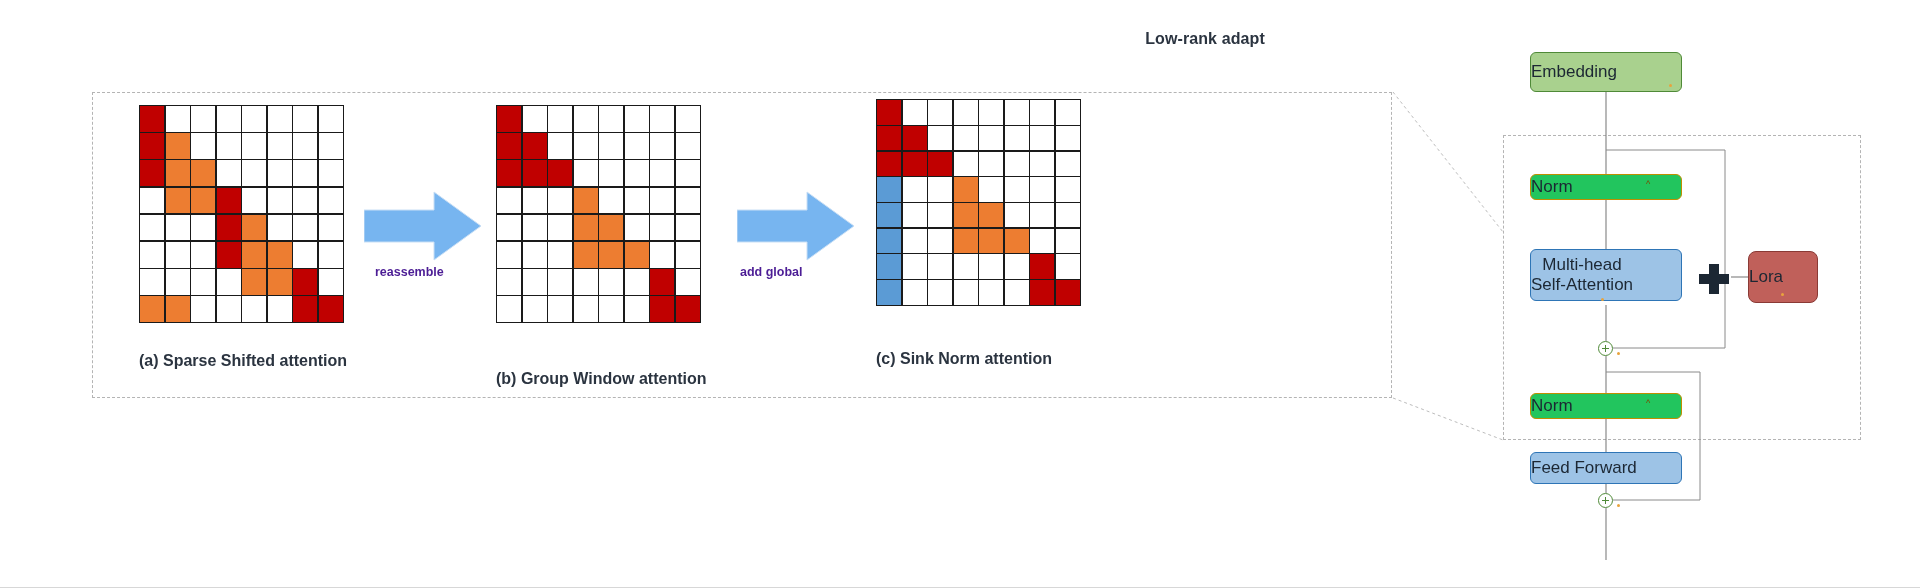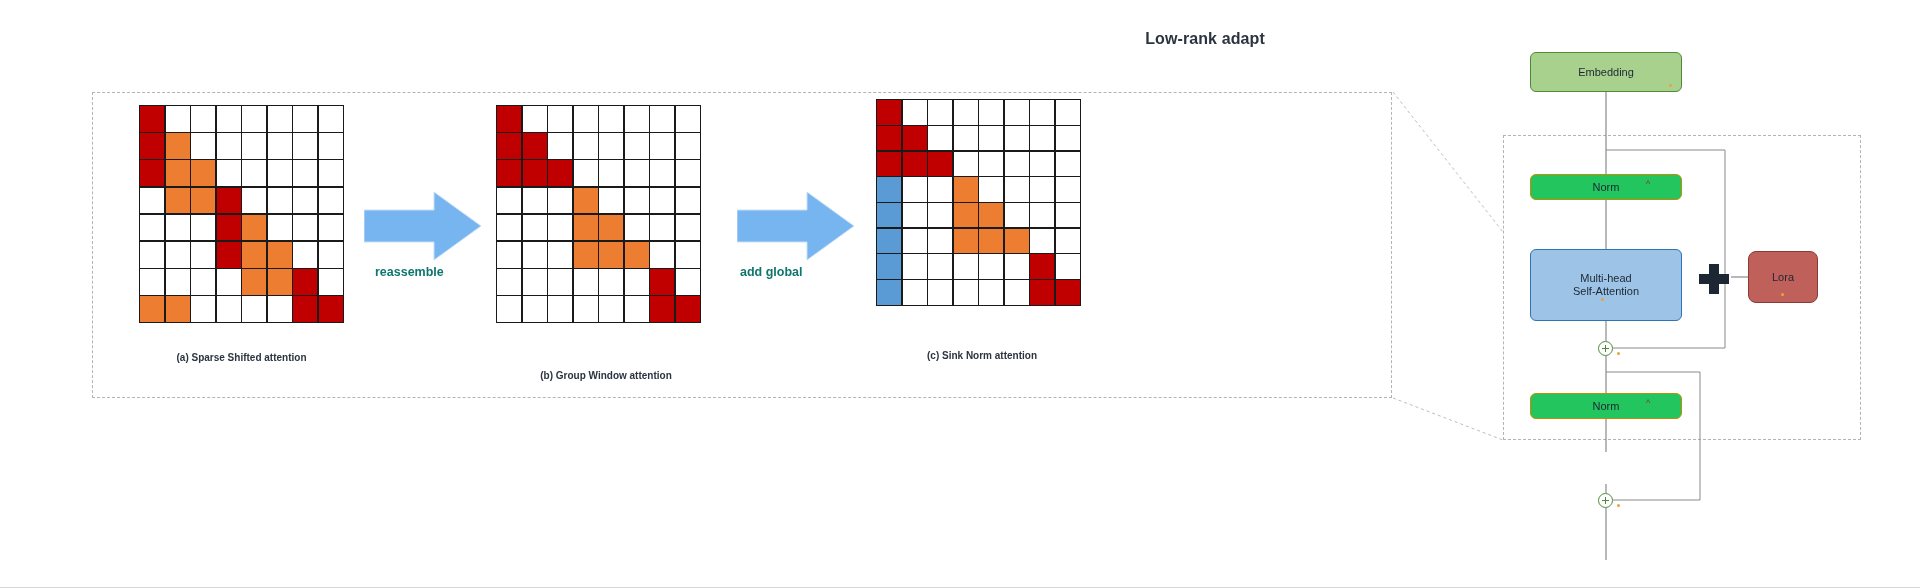"Embedding" .node { font-size: 11px -> 17px; justify-content: center -> flex-start }
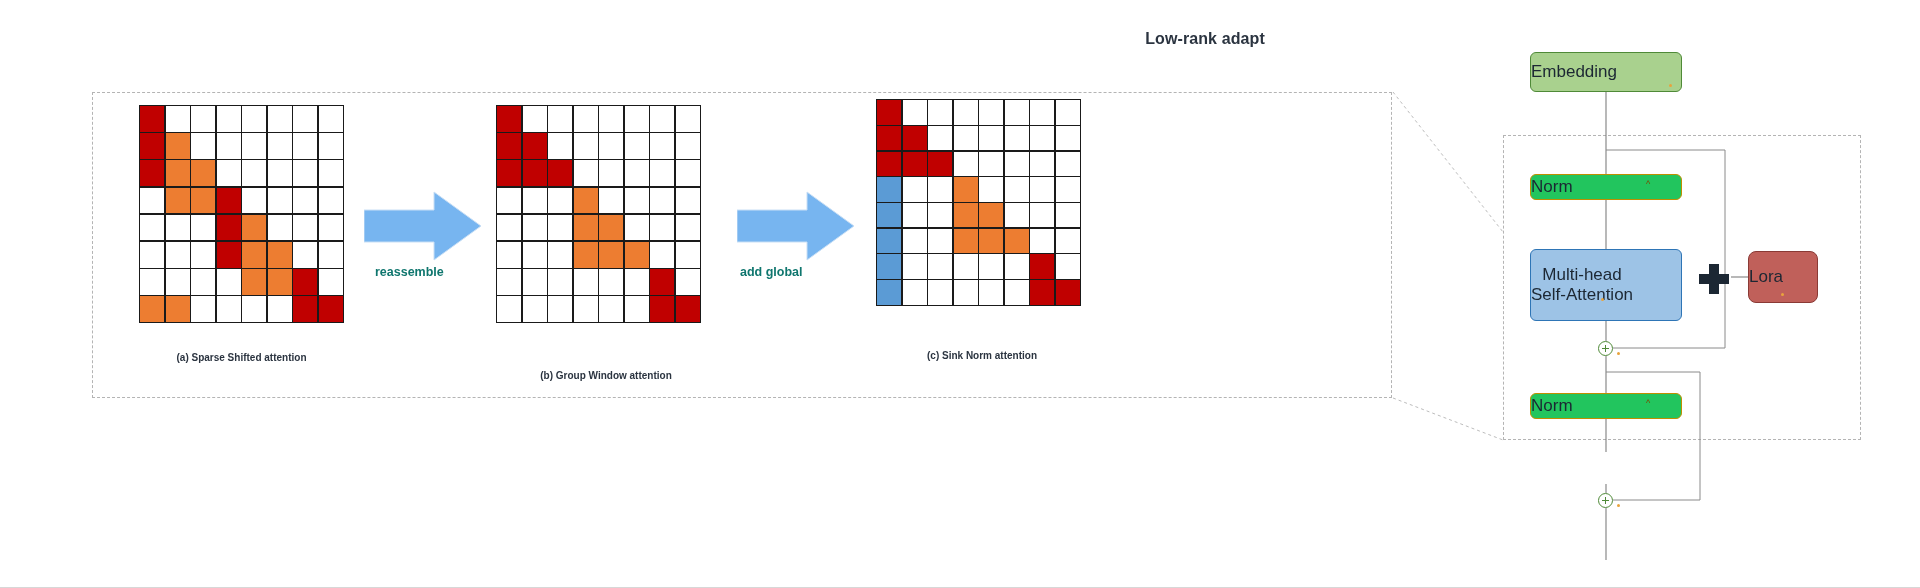"reassemble" .arrow-label { color: #0f766e -> #4c1d95 }
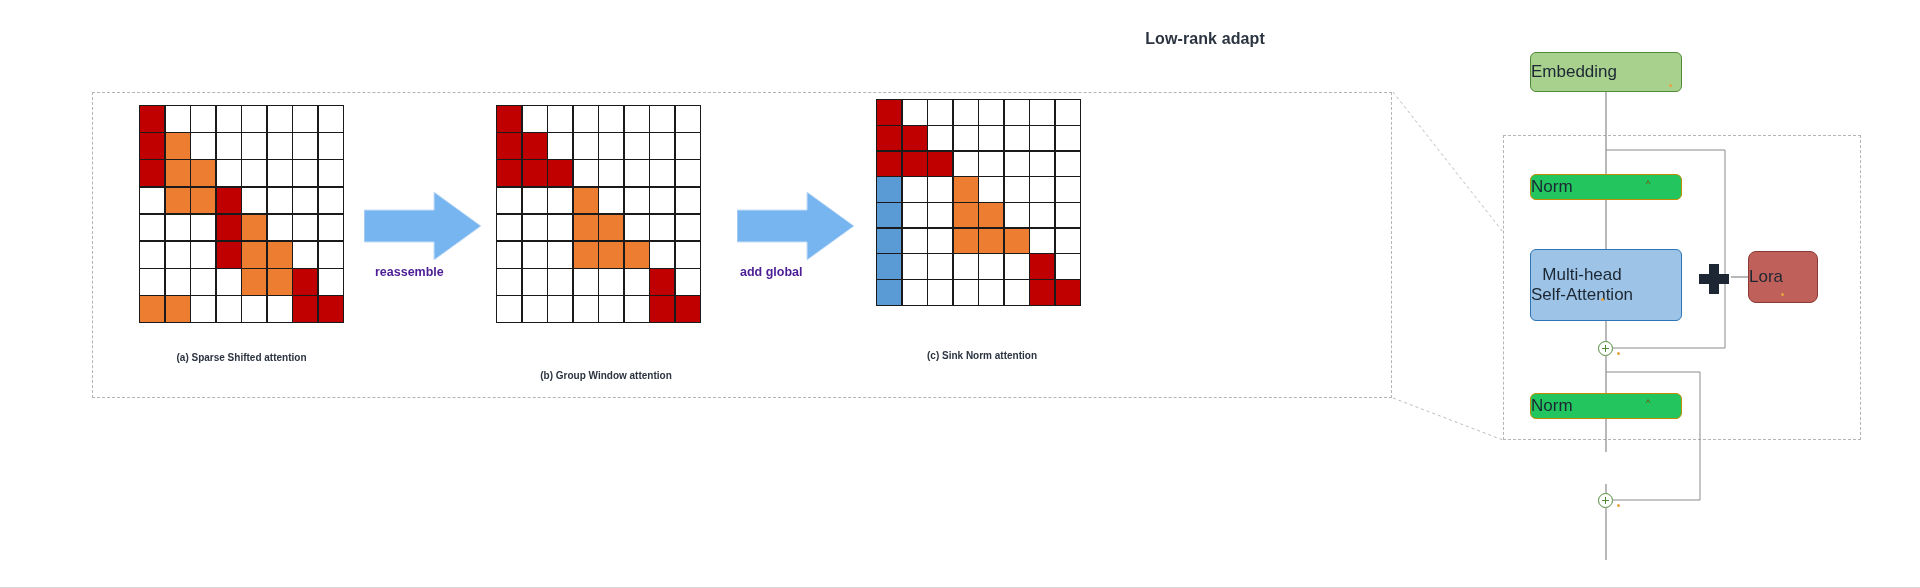"Multi-head" #node-attn { height: 72px -> 52px }
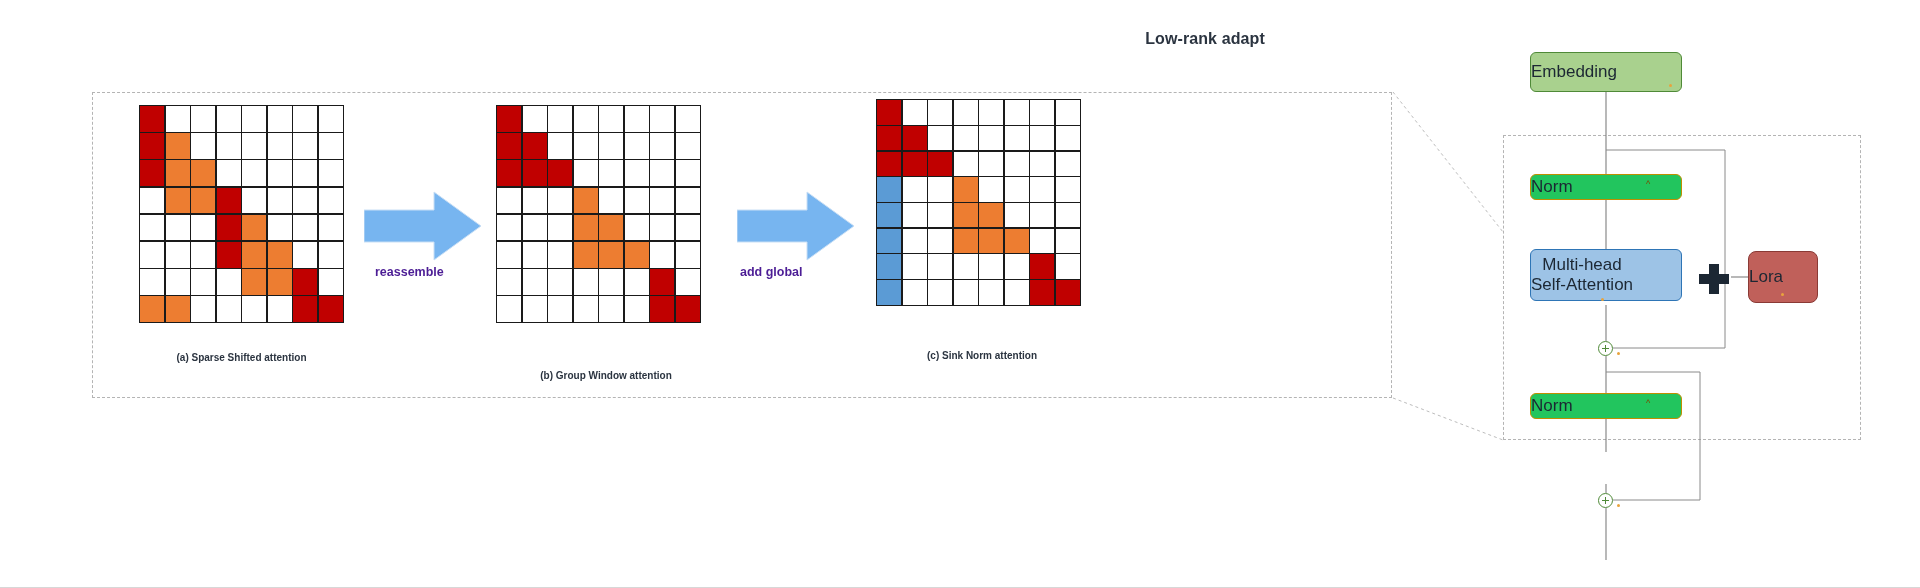"(a) Sparse Shifted attention" .caption { font-size: 10px -> 16px; text-align: center -> left }
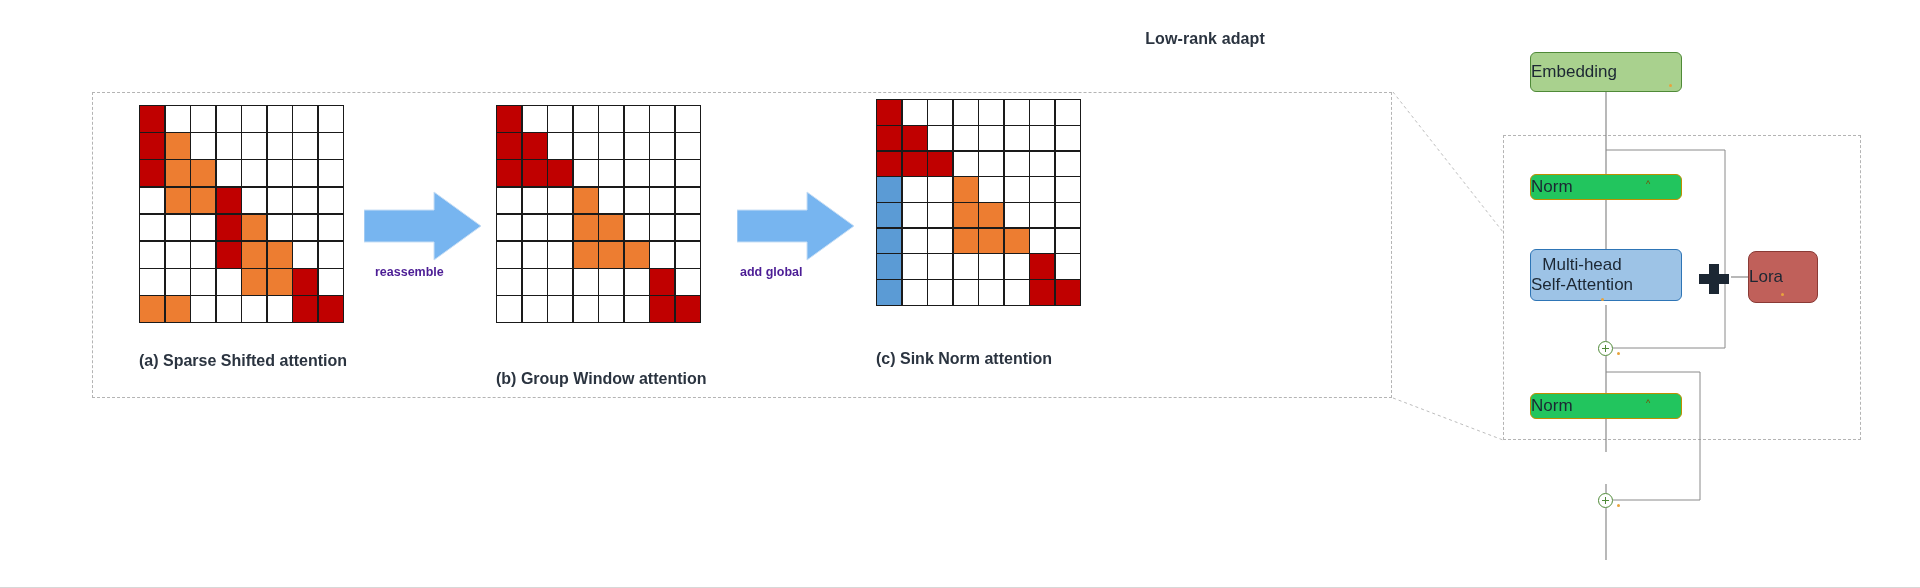"Feed Forward" div.node { html: none -> <div> <span>Feed Forward</span> </div> }
